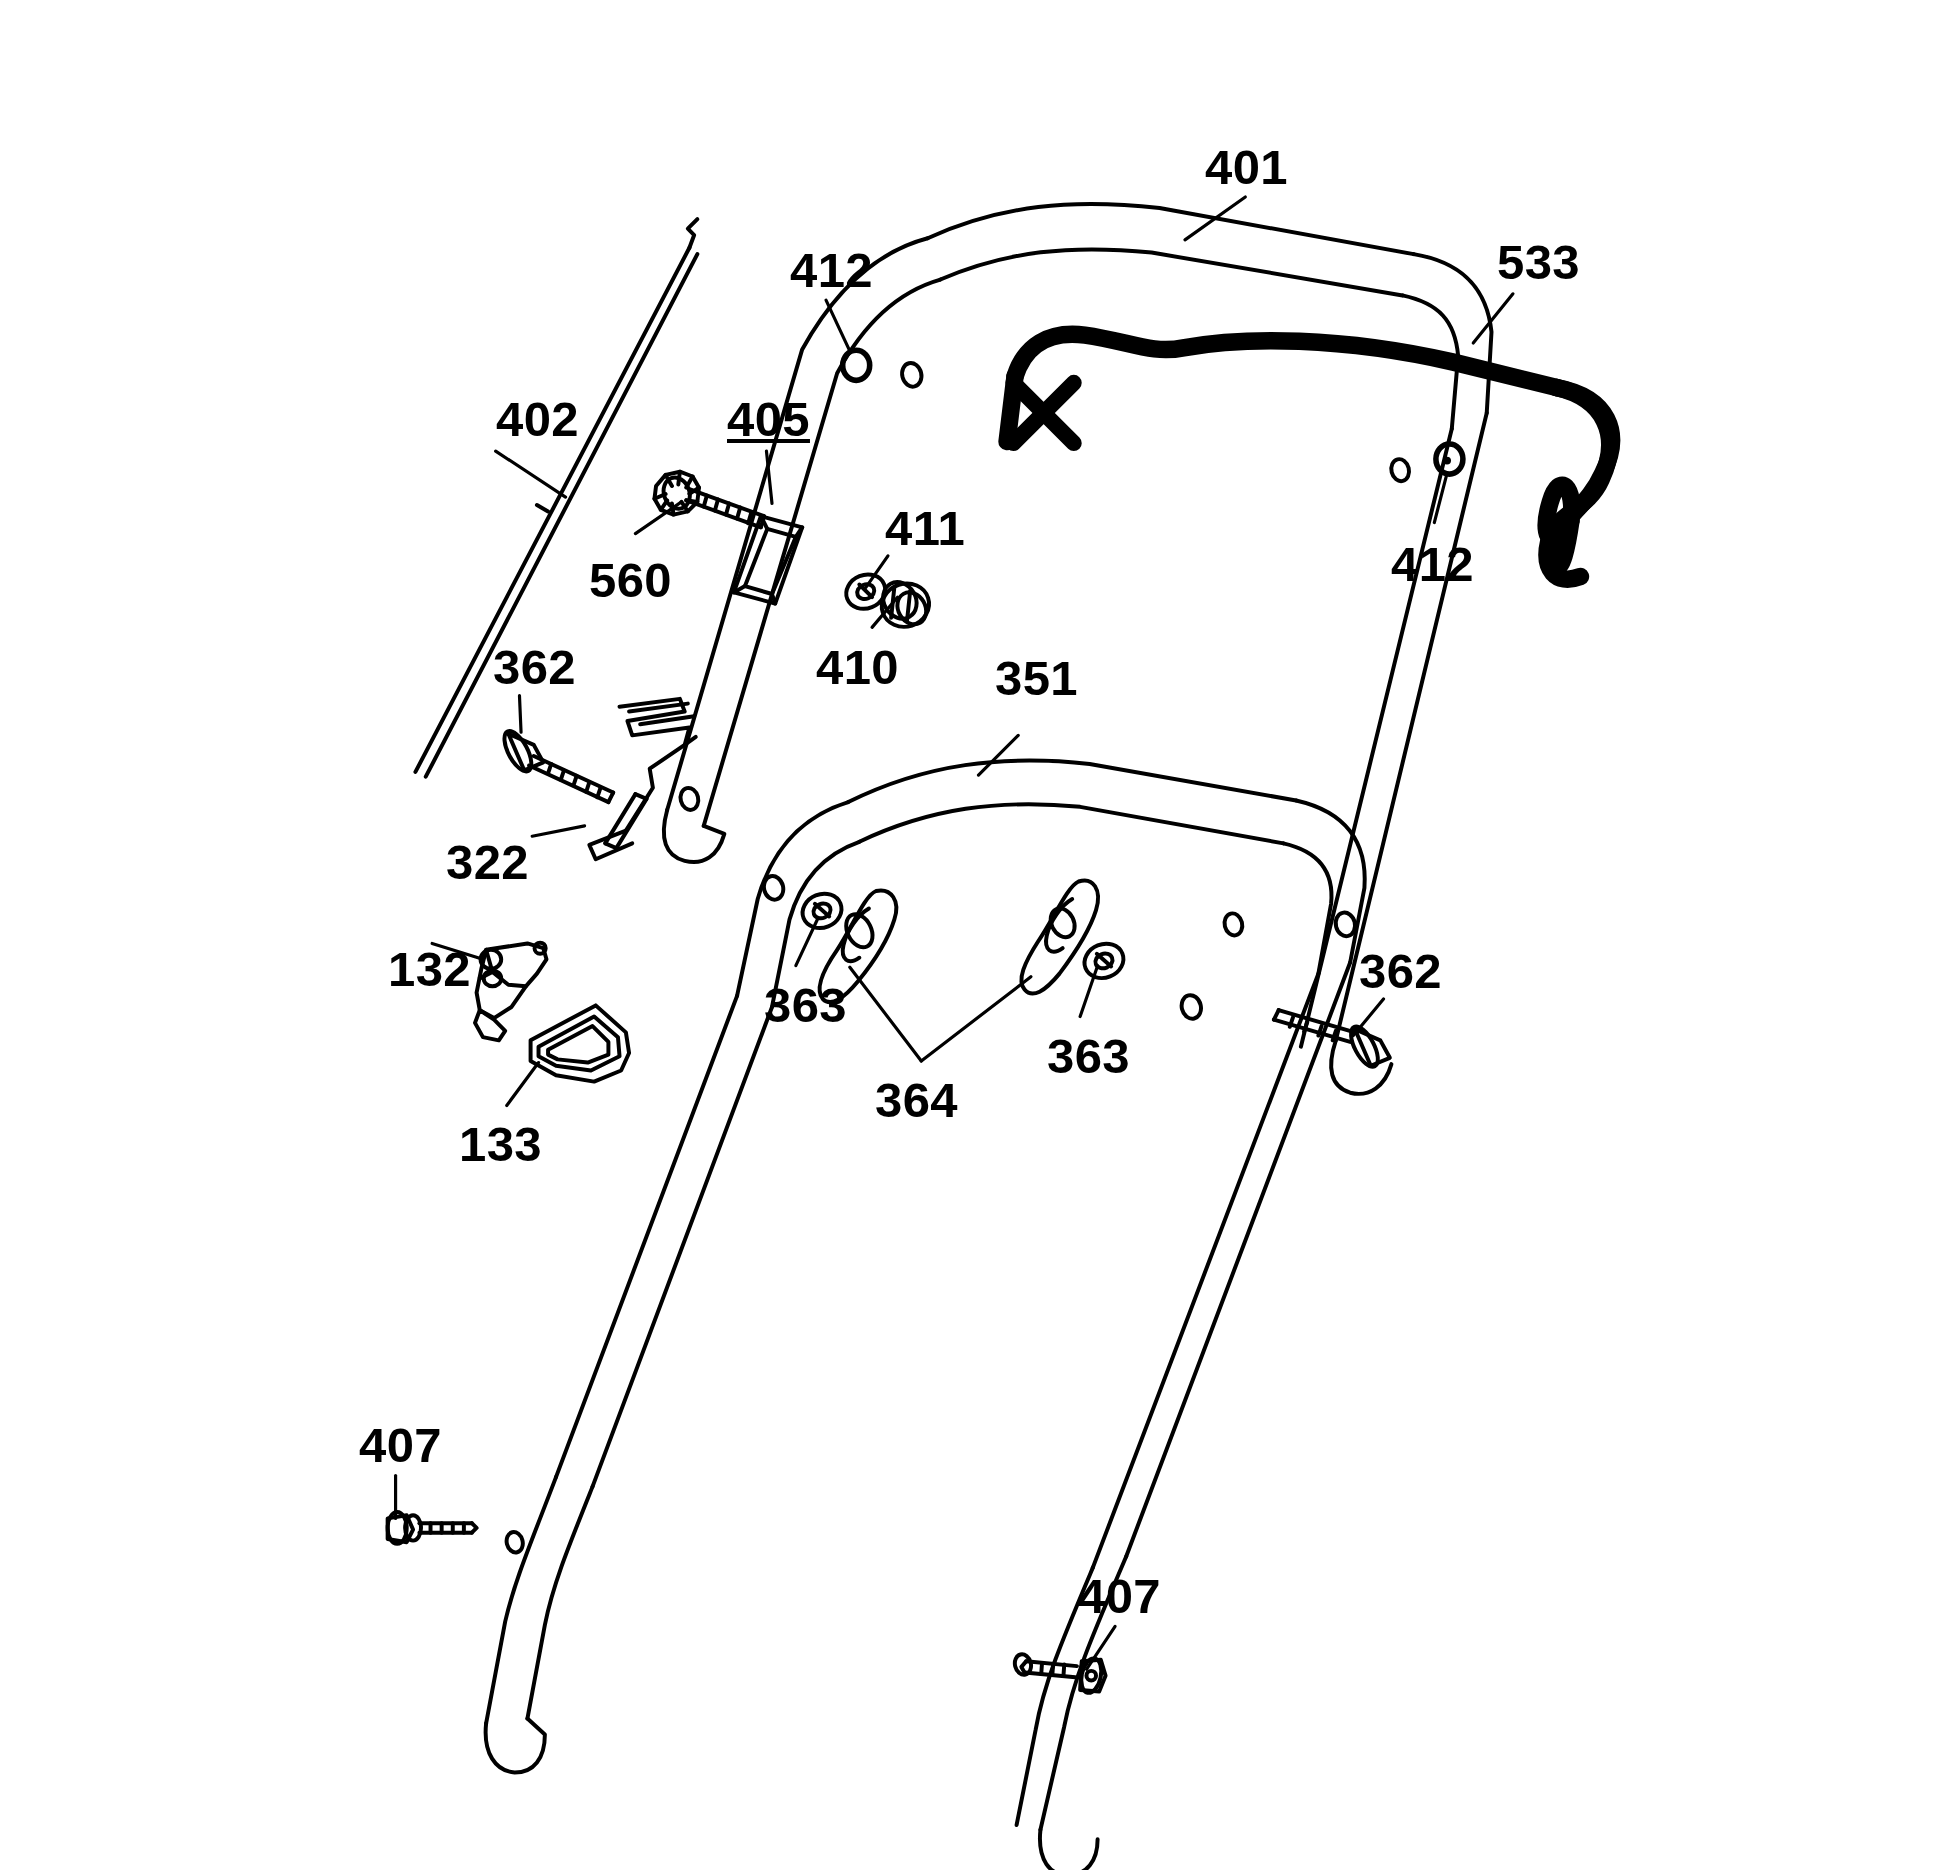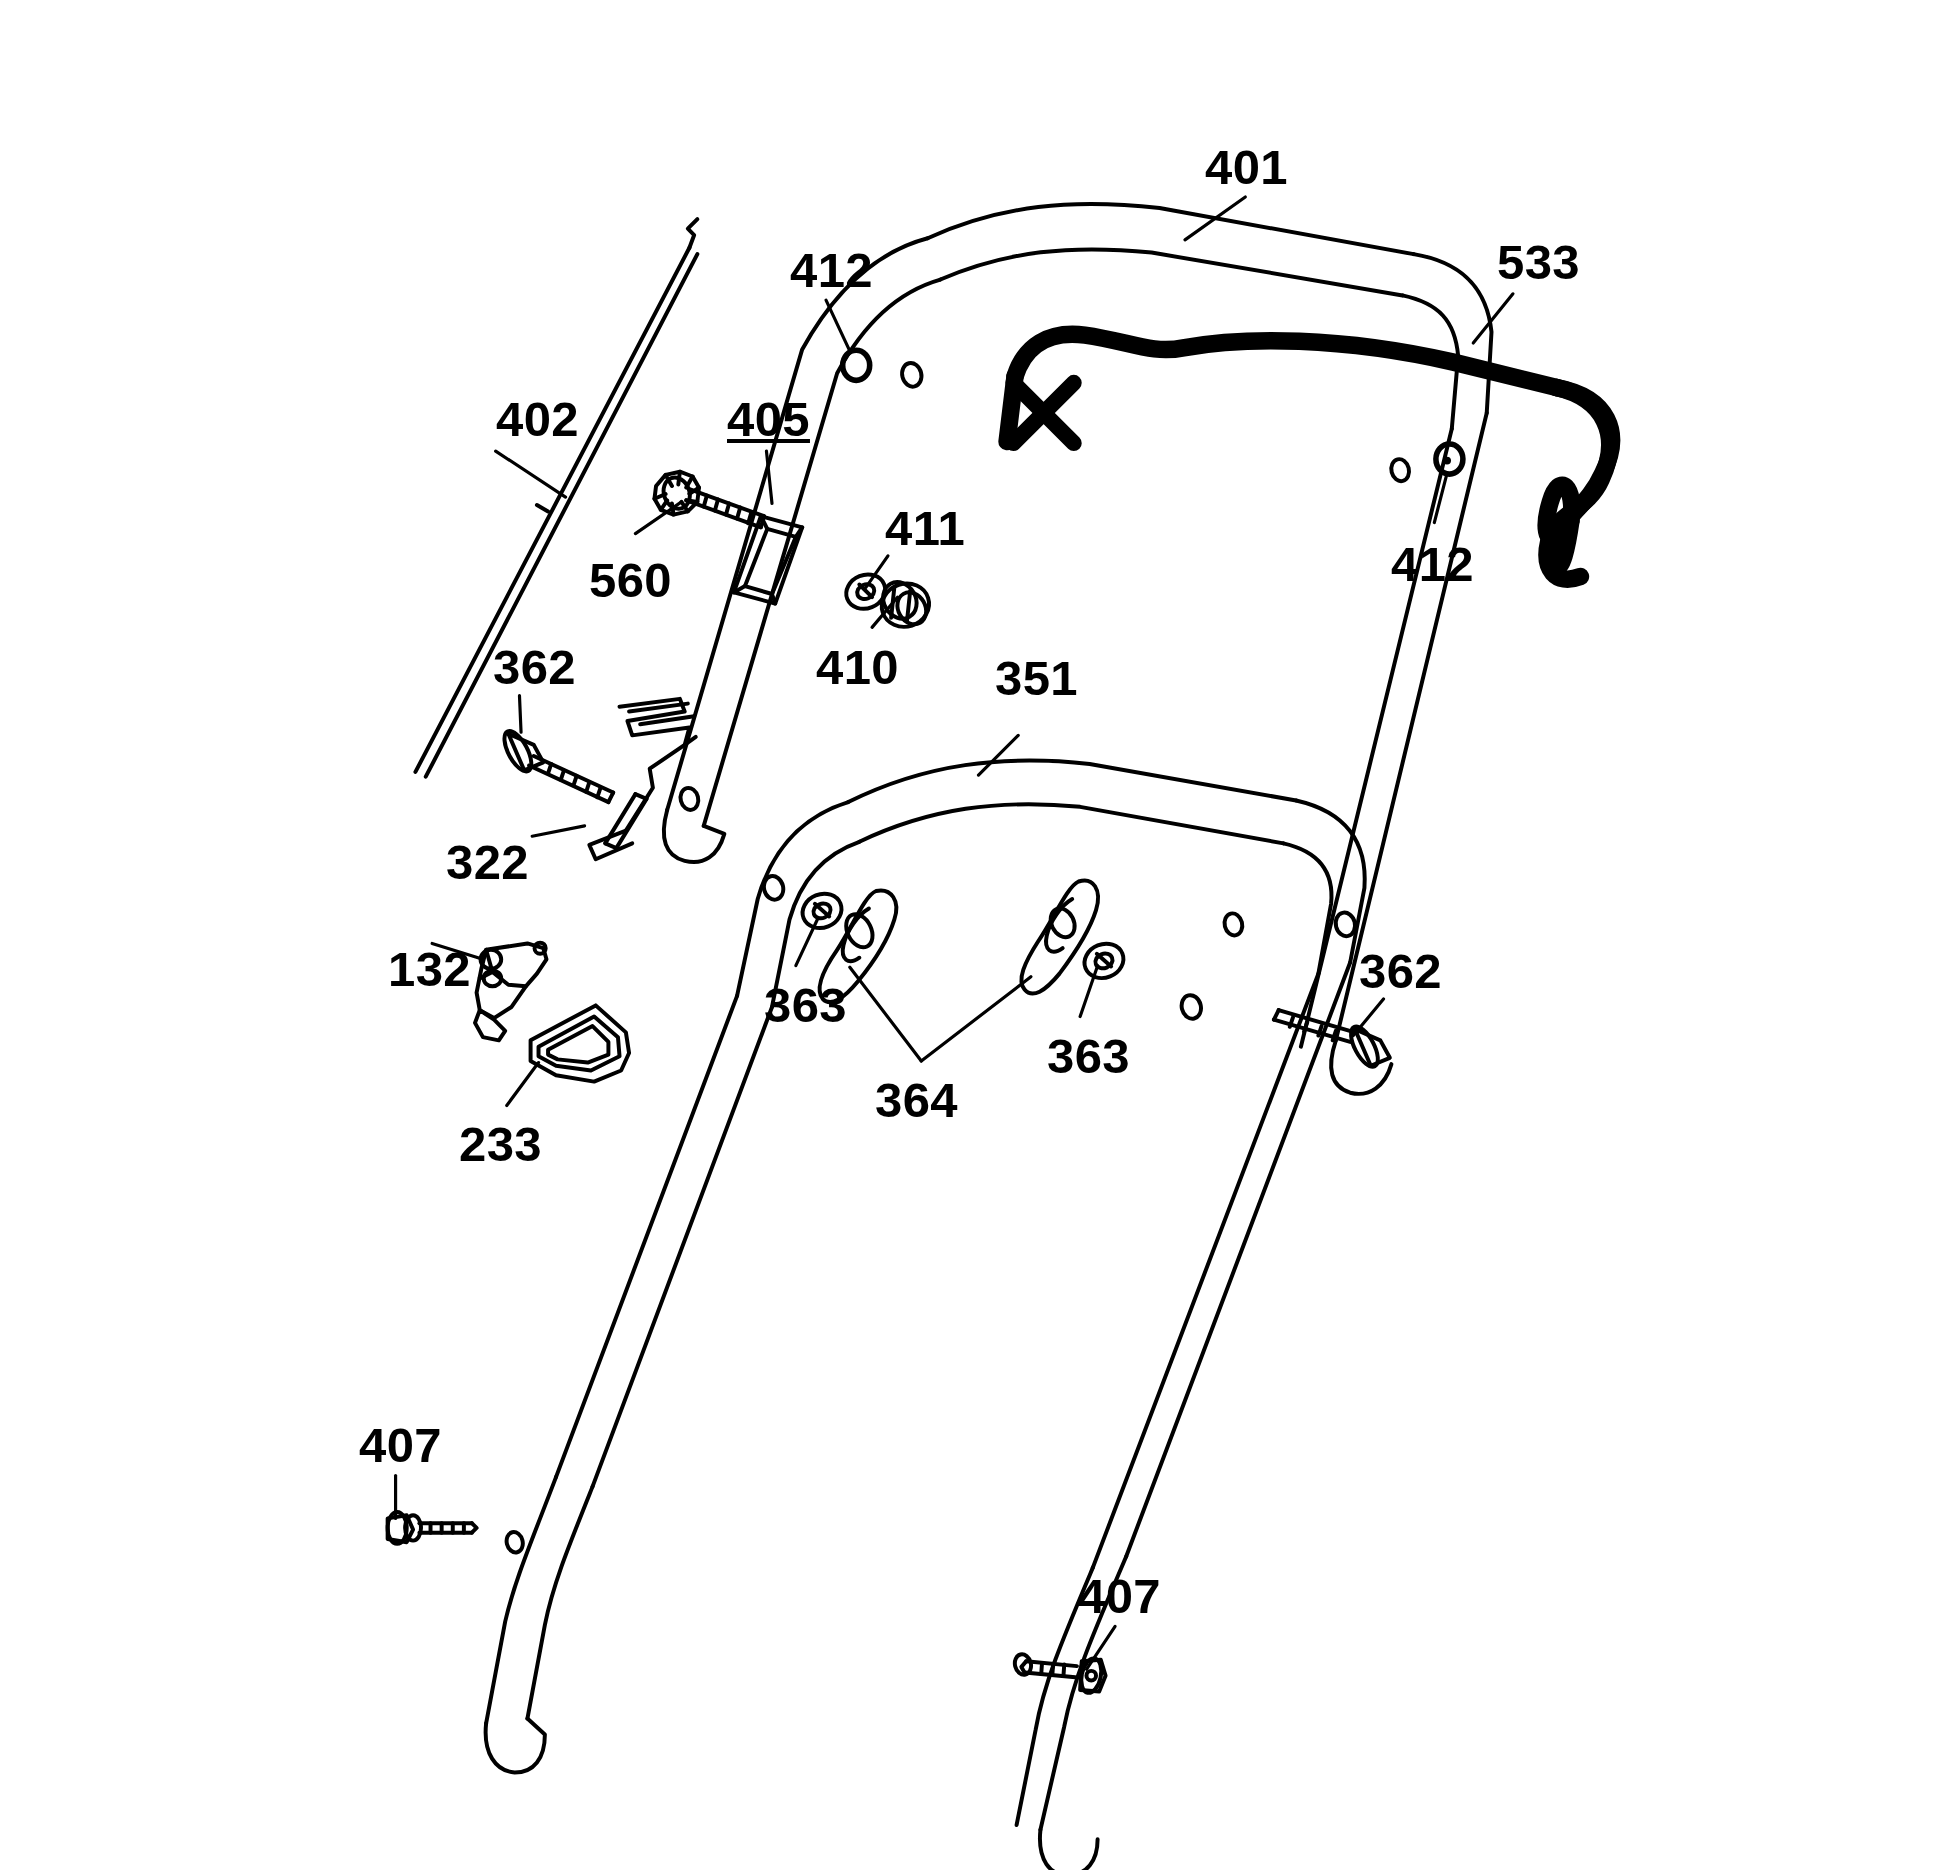"233" div.callout-label { text: 233 -> 133 }
